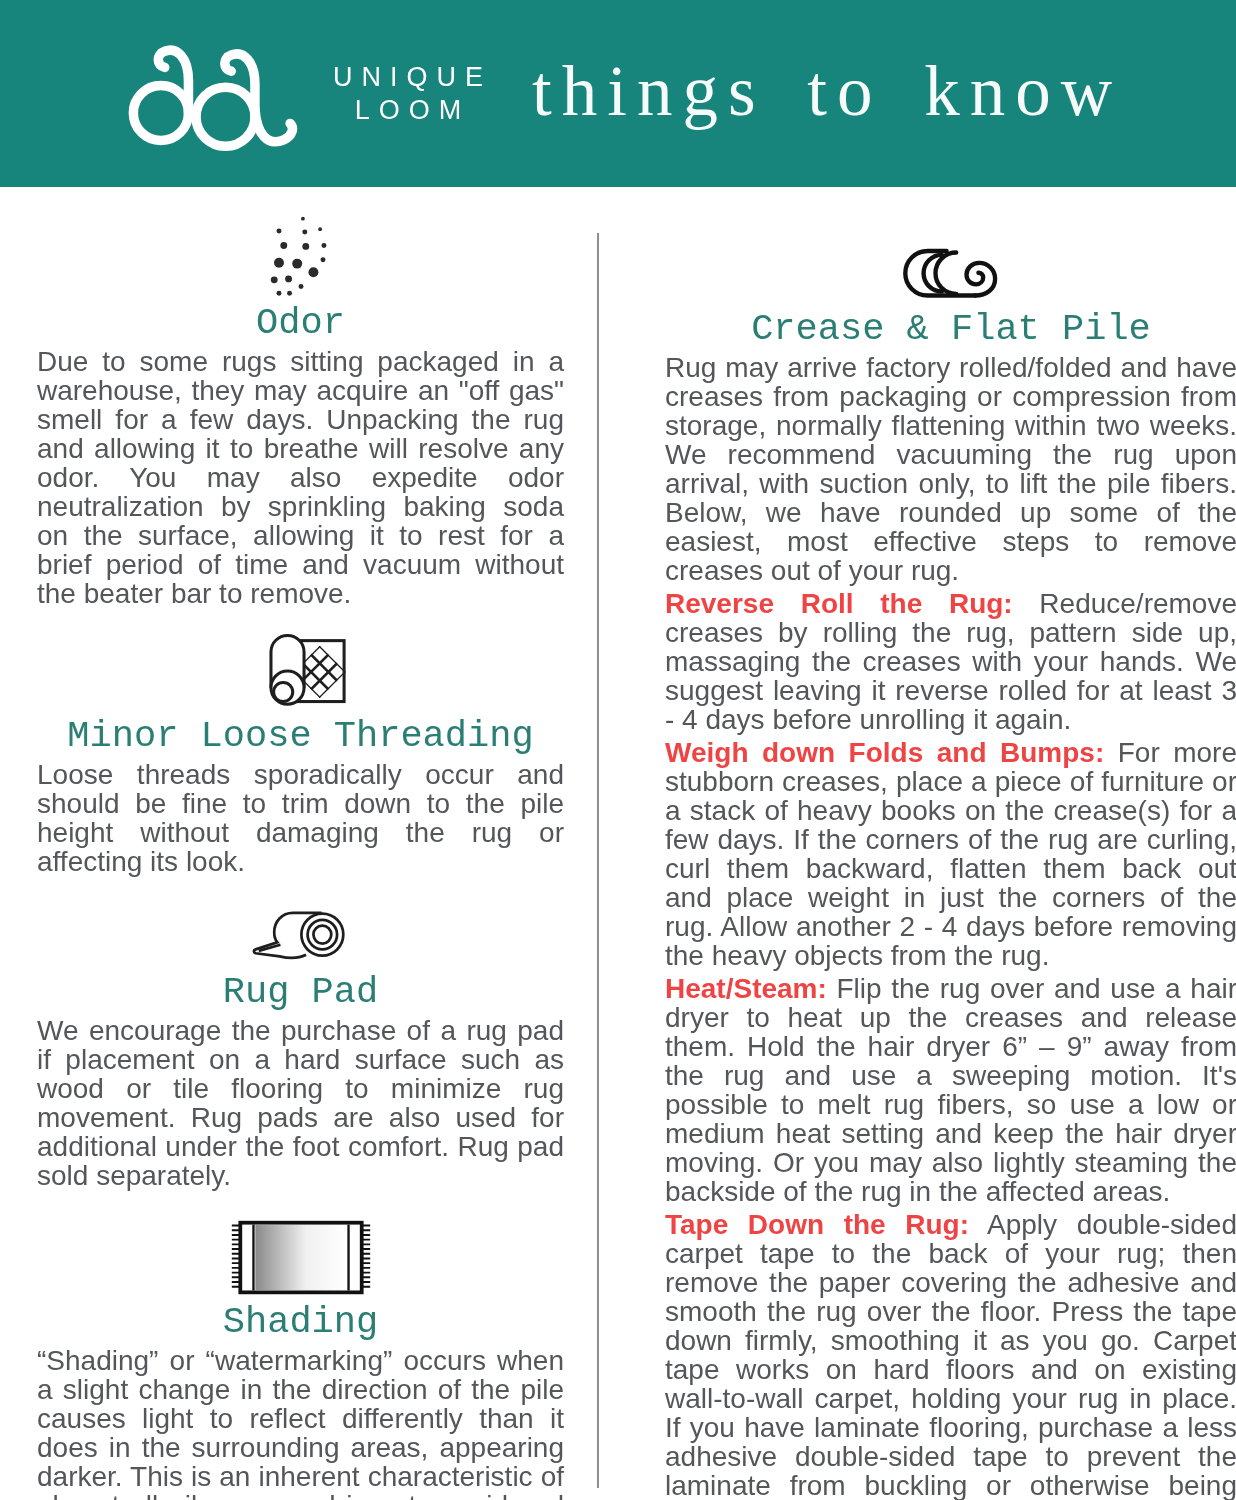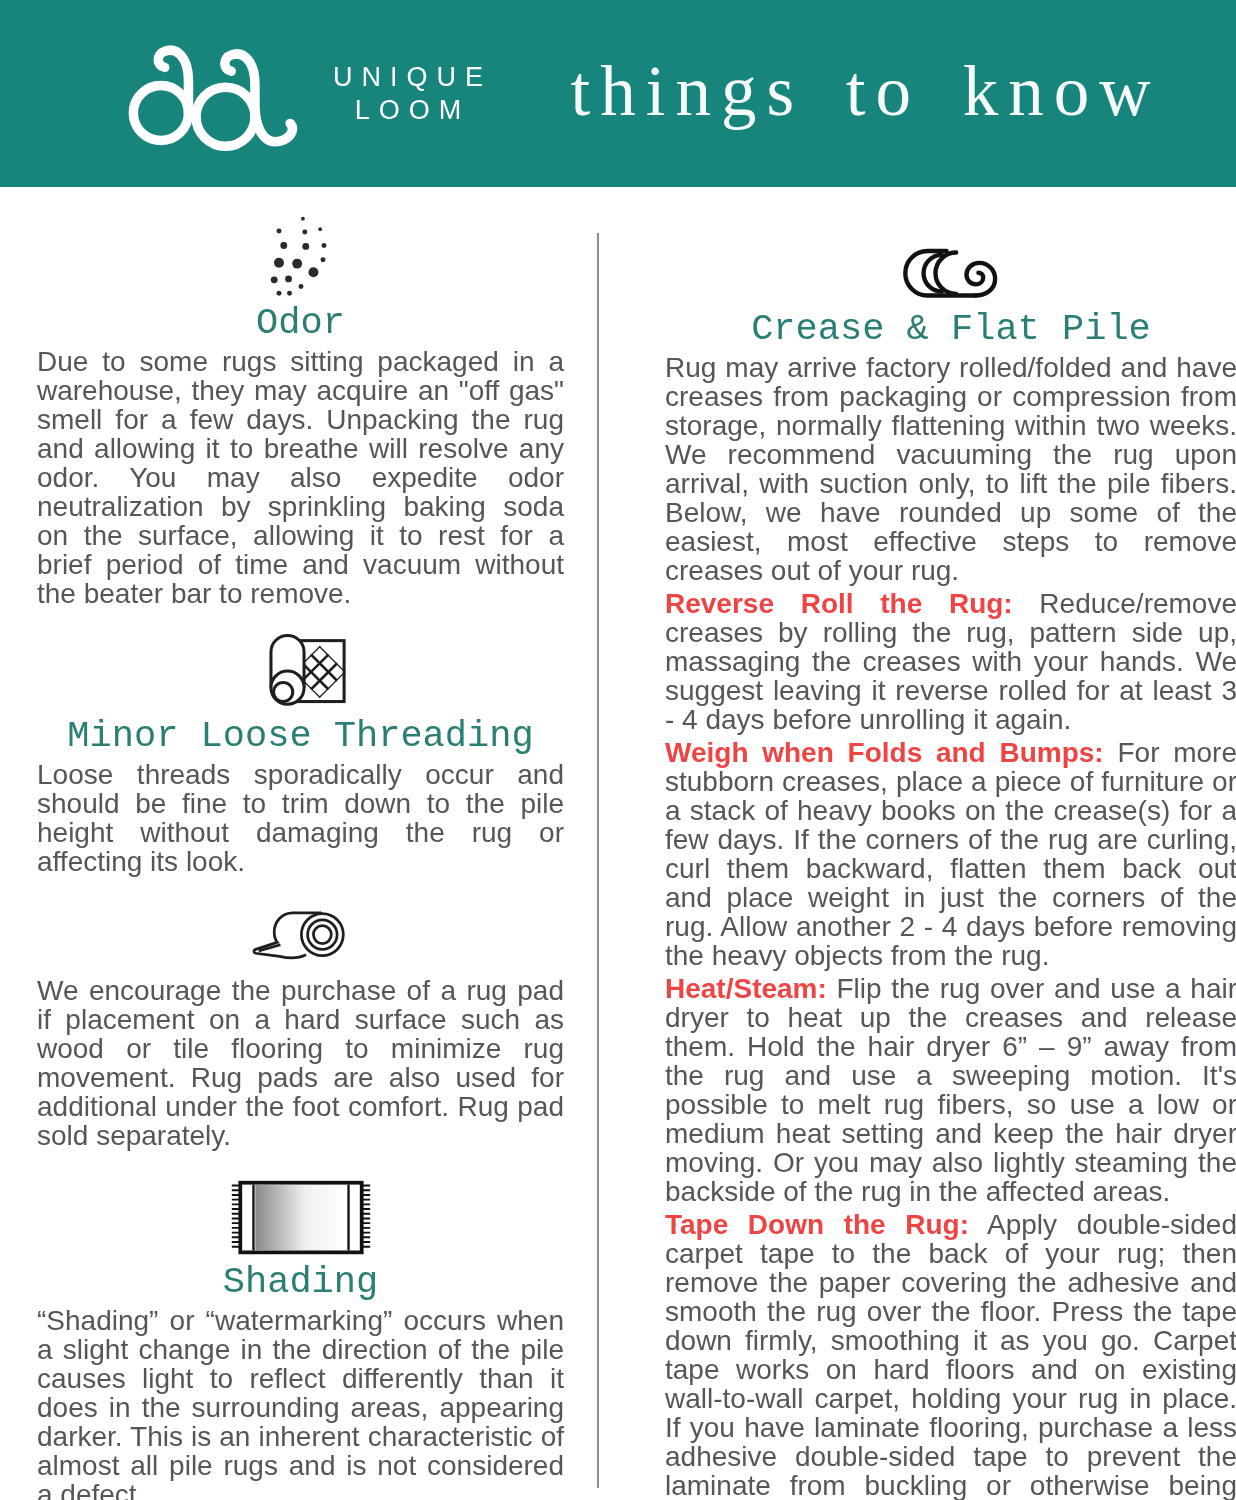"things to know" .masthead-title { text-align: center -> left }
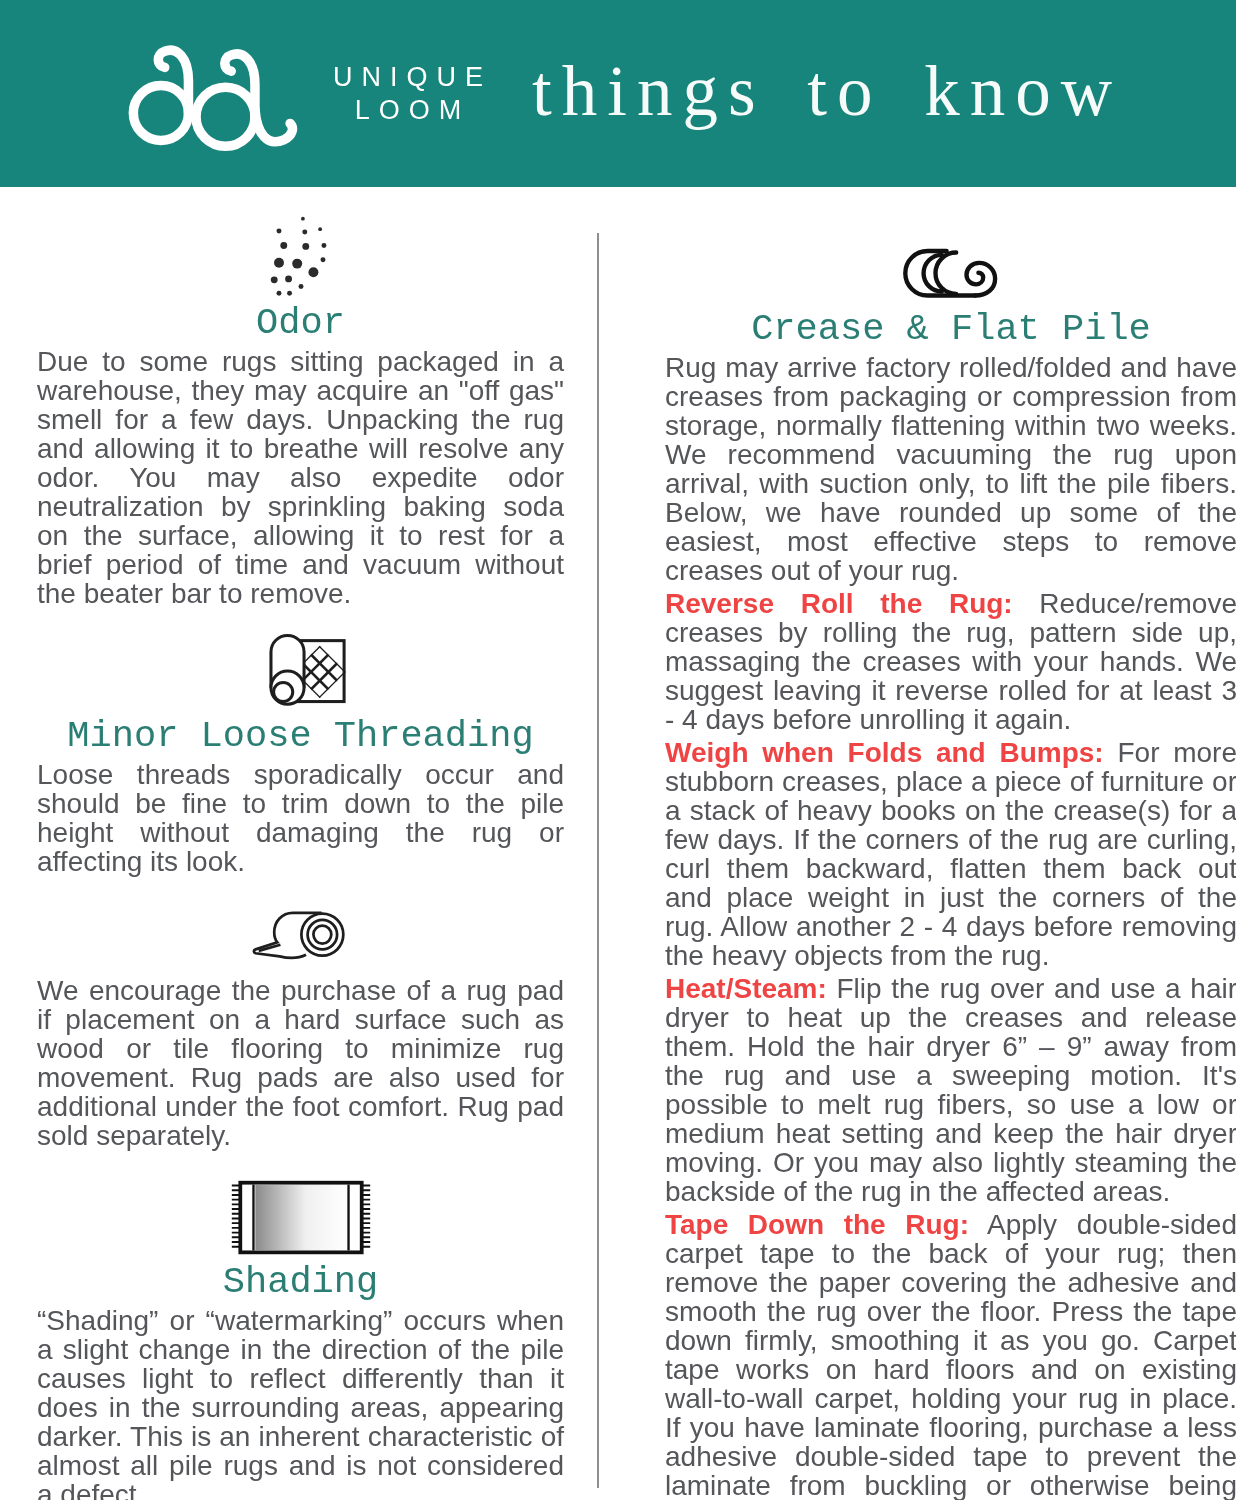"Weigh when Folds and Bumps:" b { text: when -> down }
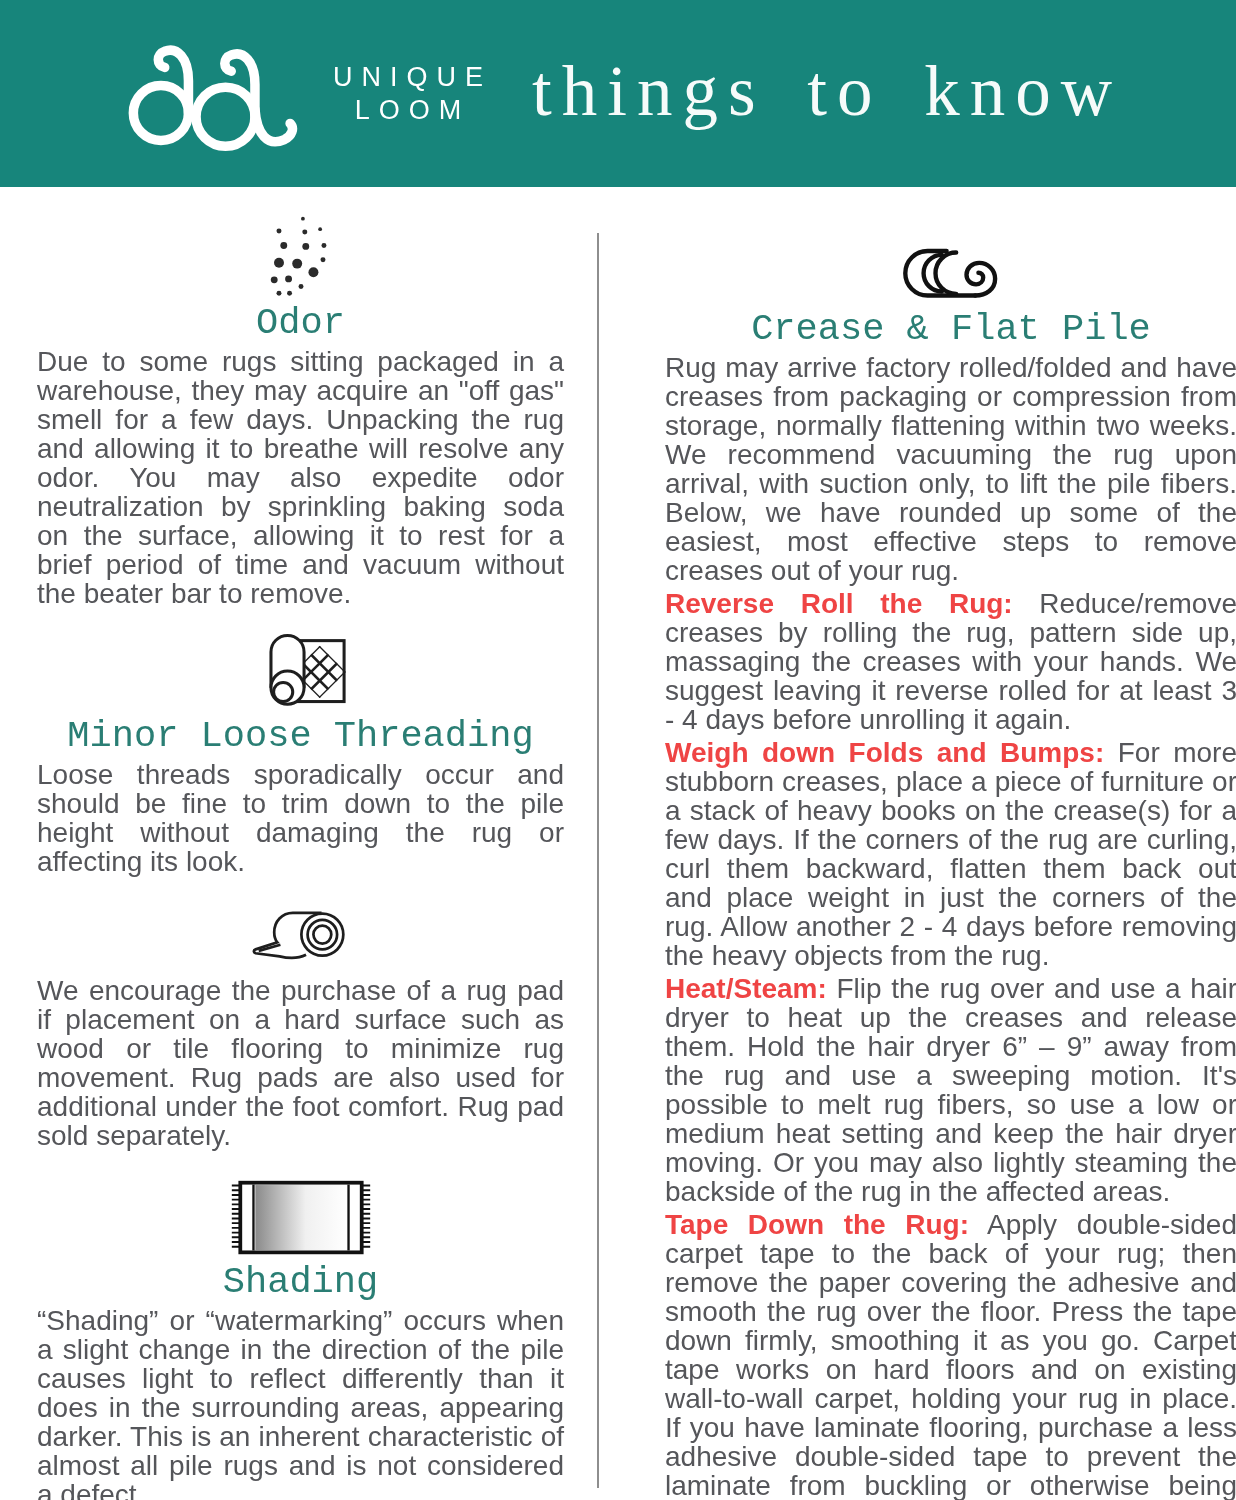"Rug Pad" h2.sec-head { html: none -> <h2>Rug Pad</h2> }
